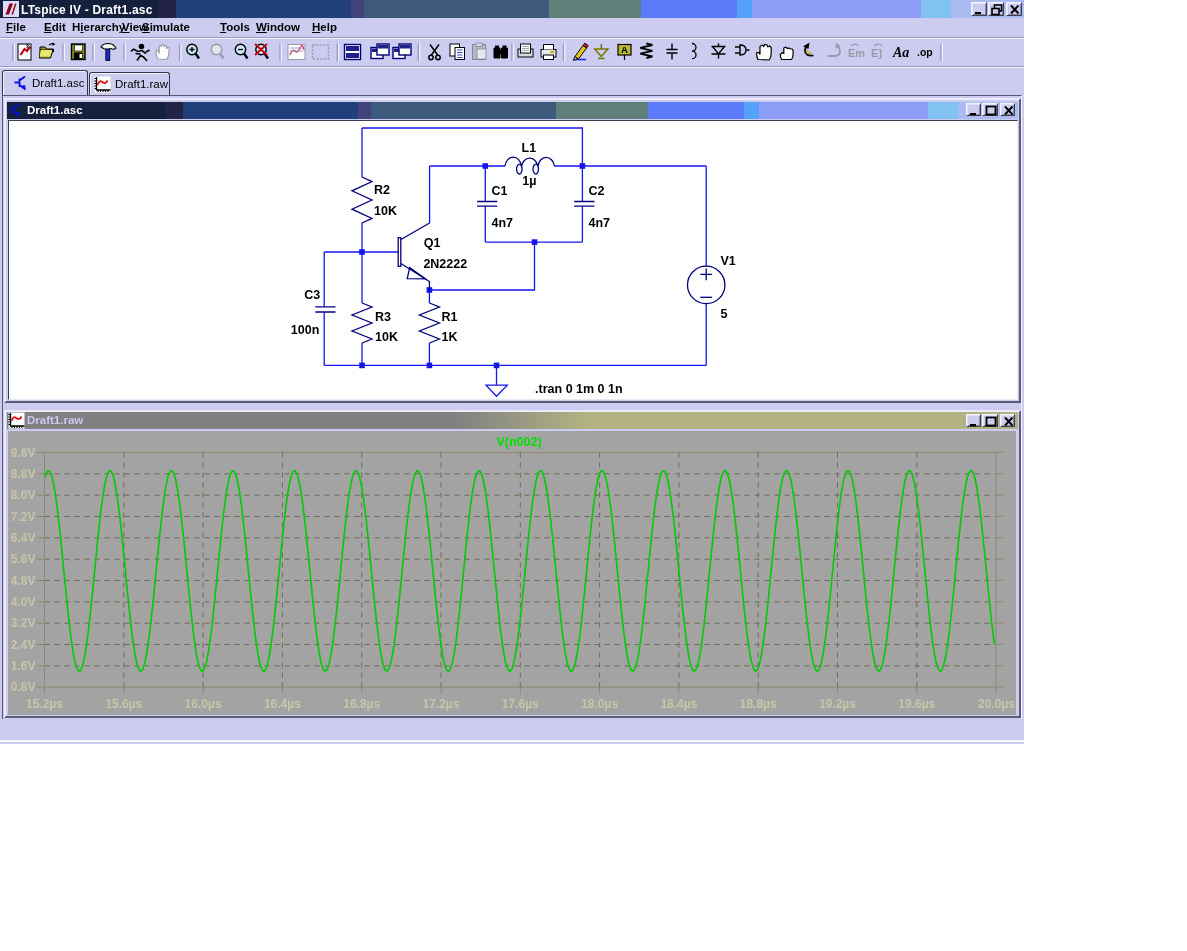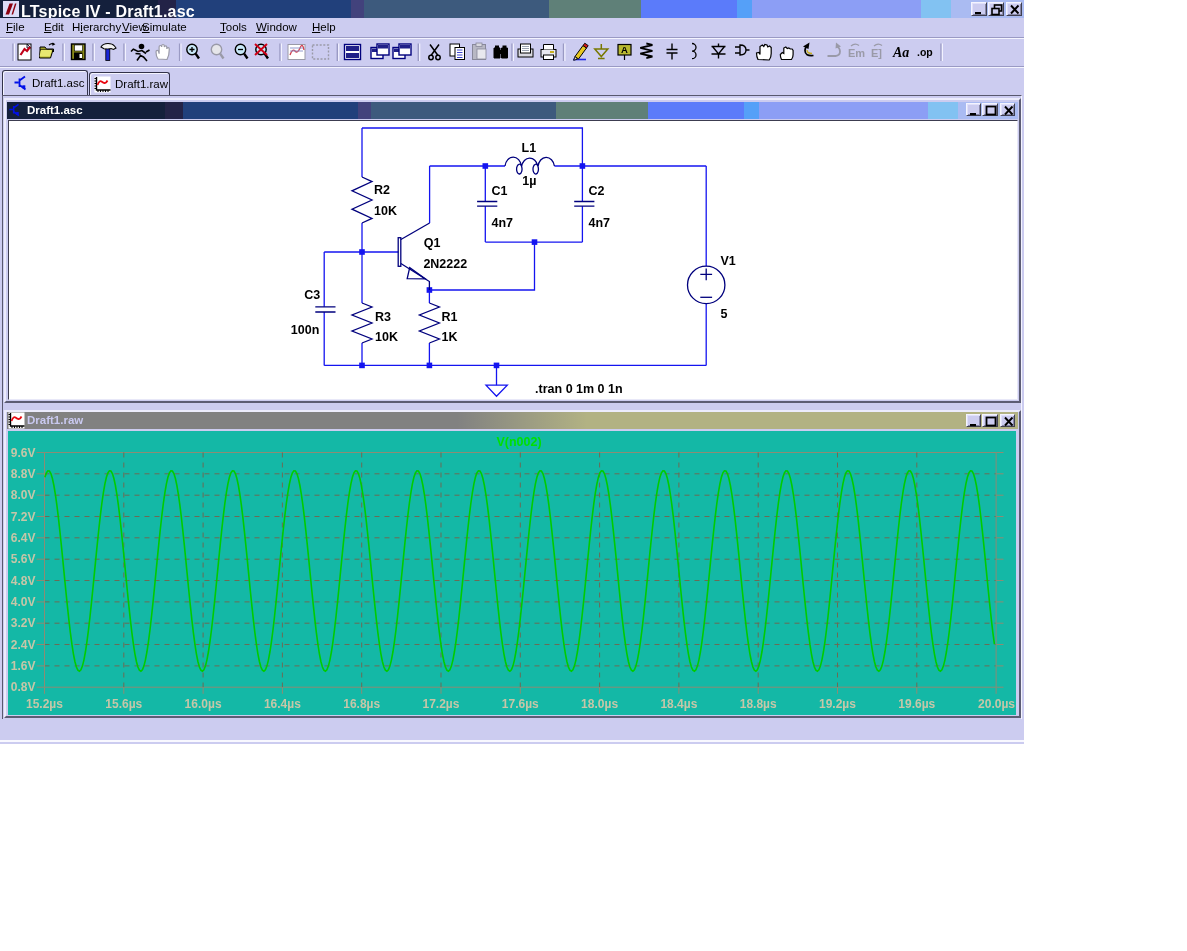"LTspice IV - Draft1.asc" #tbar .tt { font-size: 16px -> 12px }
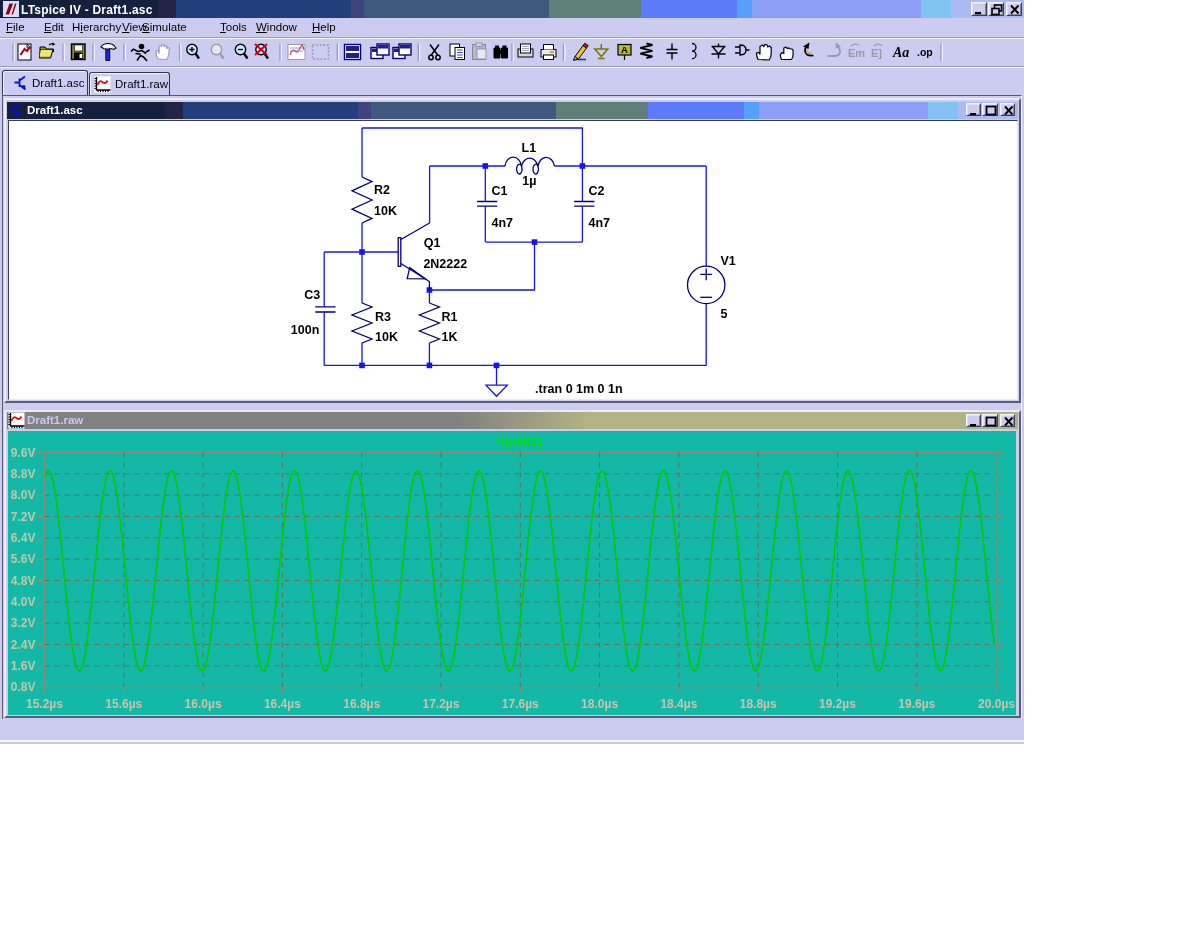"File" #menubar { font-weight: none -> bold }
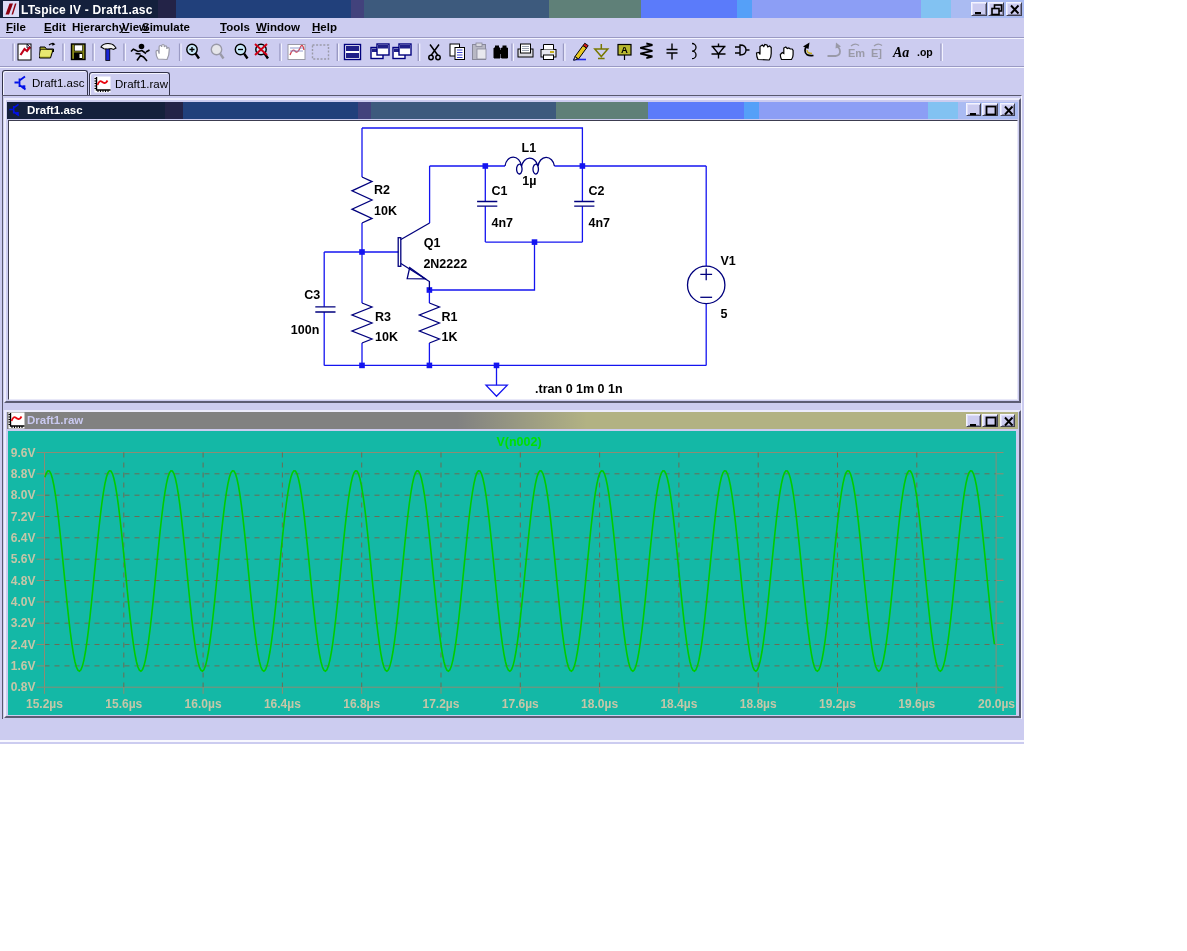"V(n002)" div { background: #14b8a6 -> #a3a3a3 }
